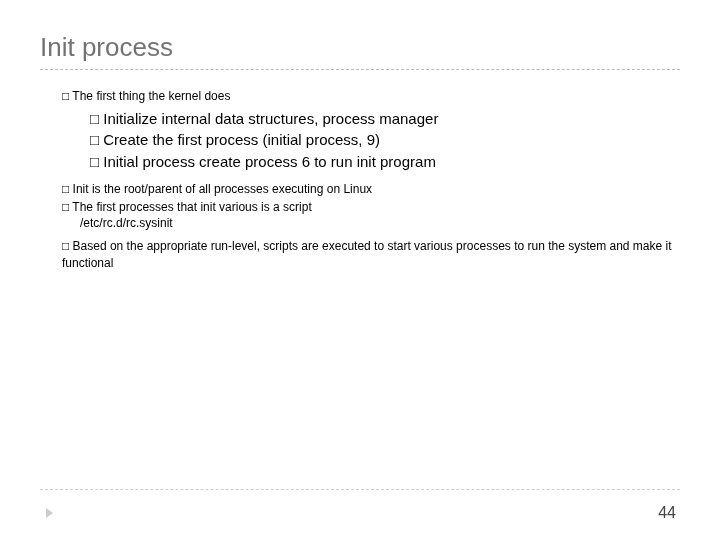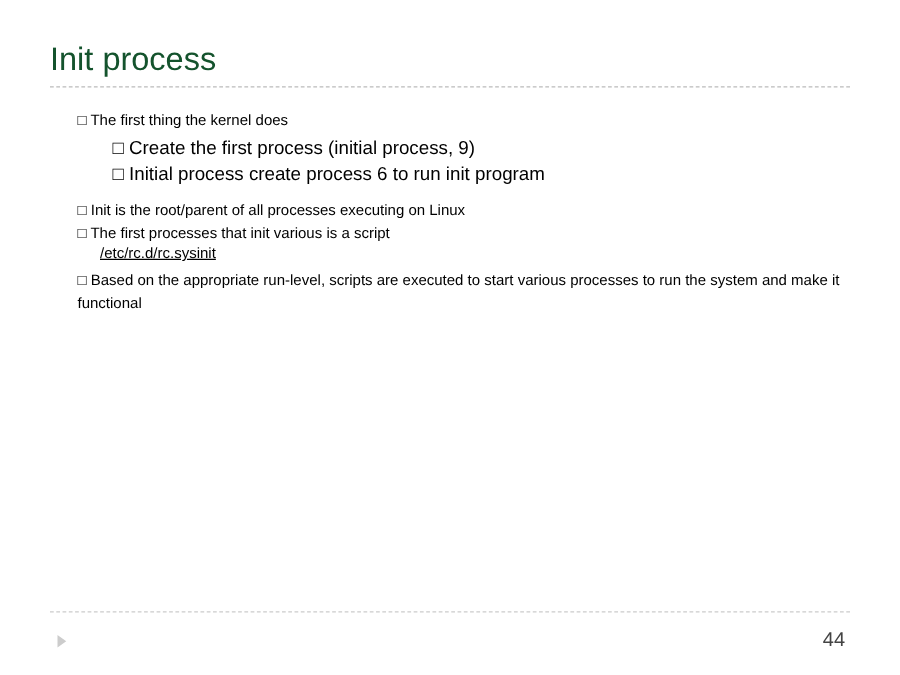"Init process" .title { color: #14532d -> #737373 }
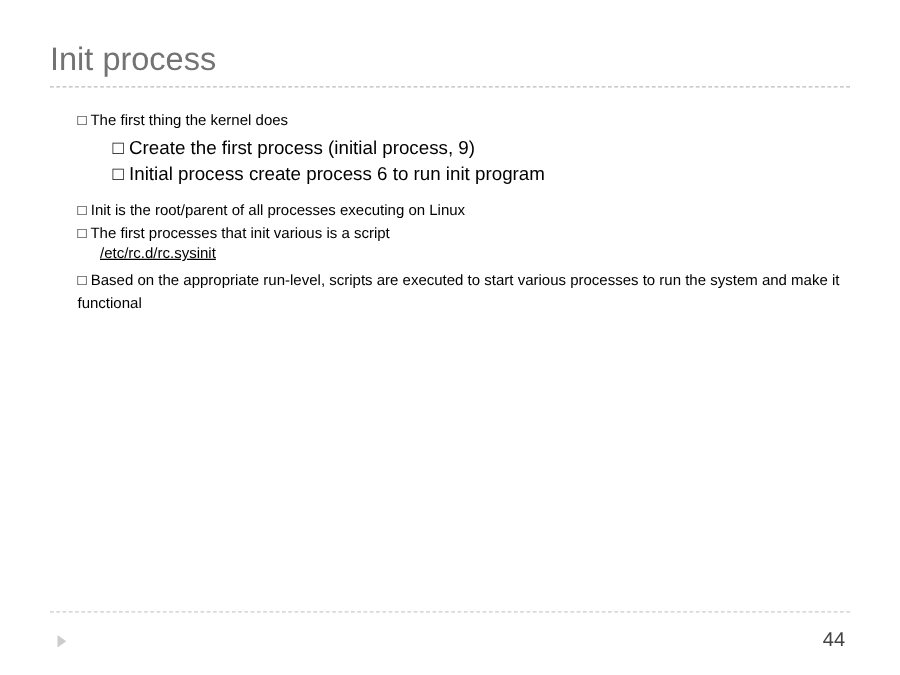"□ Initialize internal data structures," div.l2 { html: none -> <div>□ Initialize internal data structures, process manager</div> }
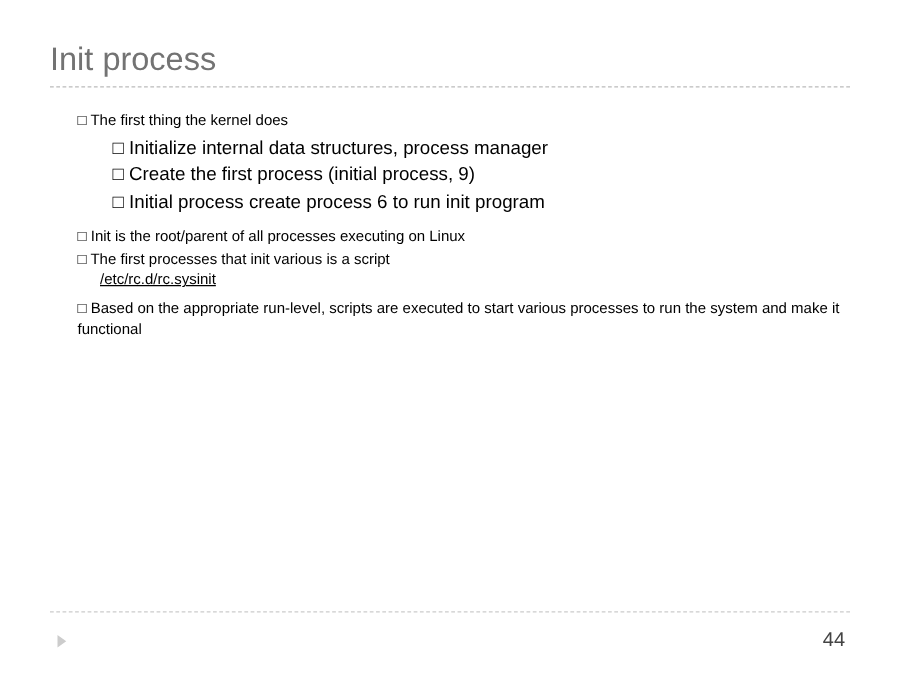"/etc/rc.d/rc.sysinit" .sub { text-decoration: underline -> none }
